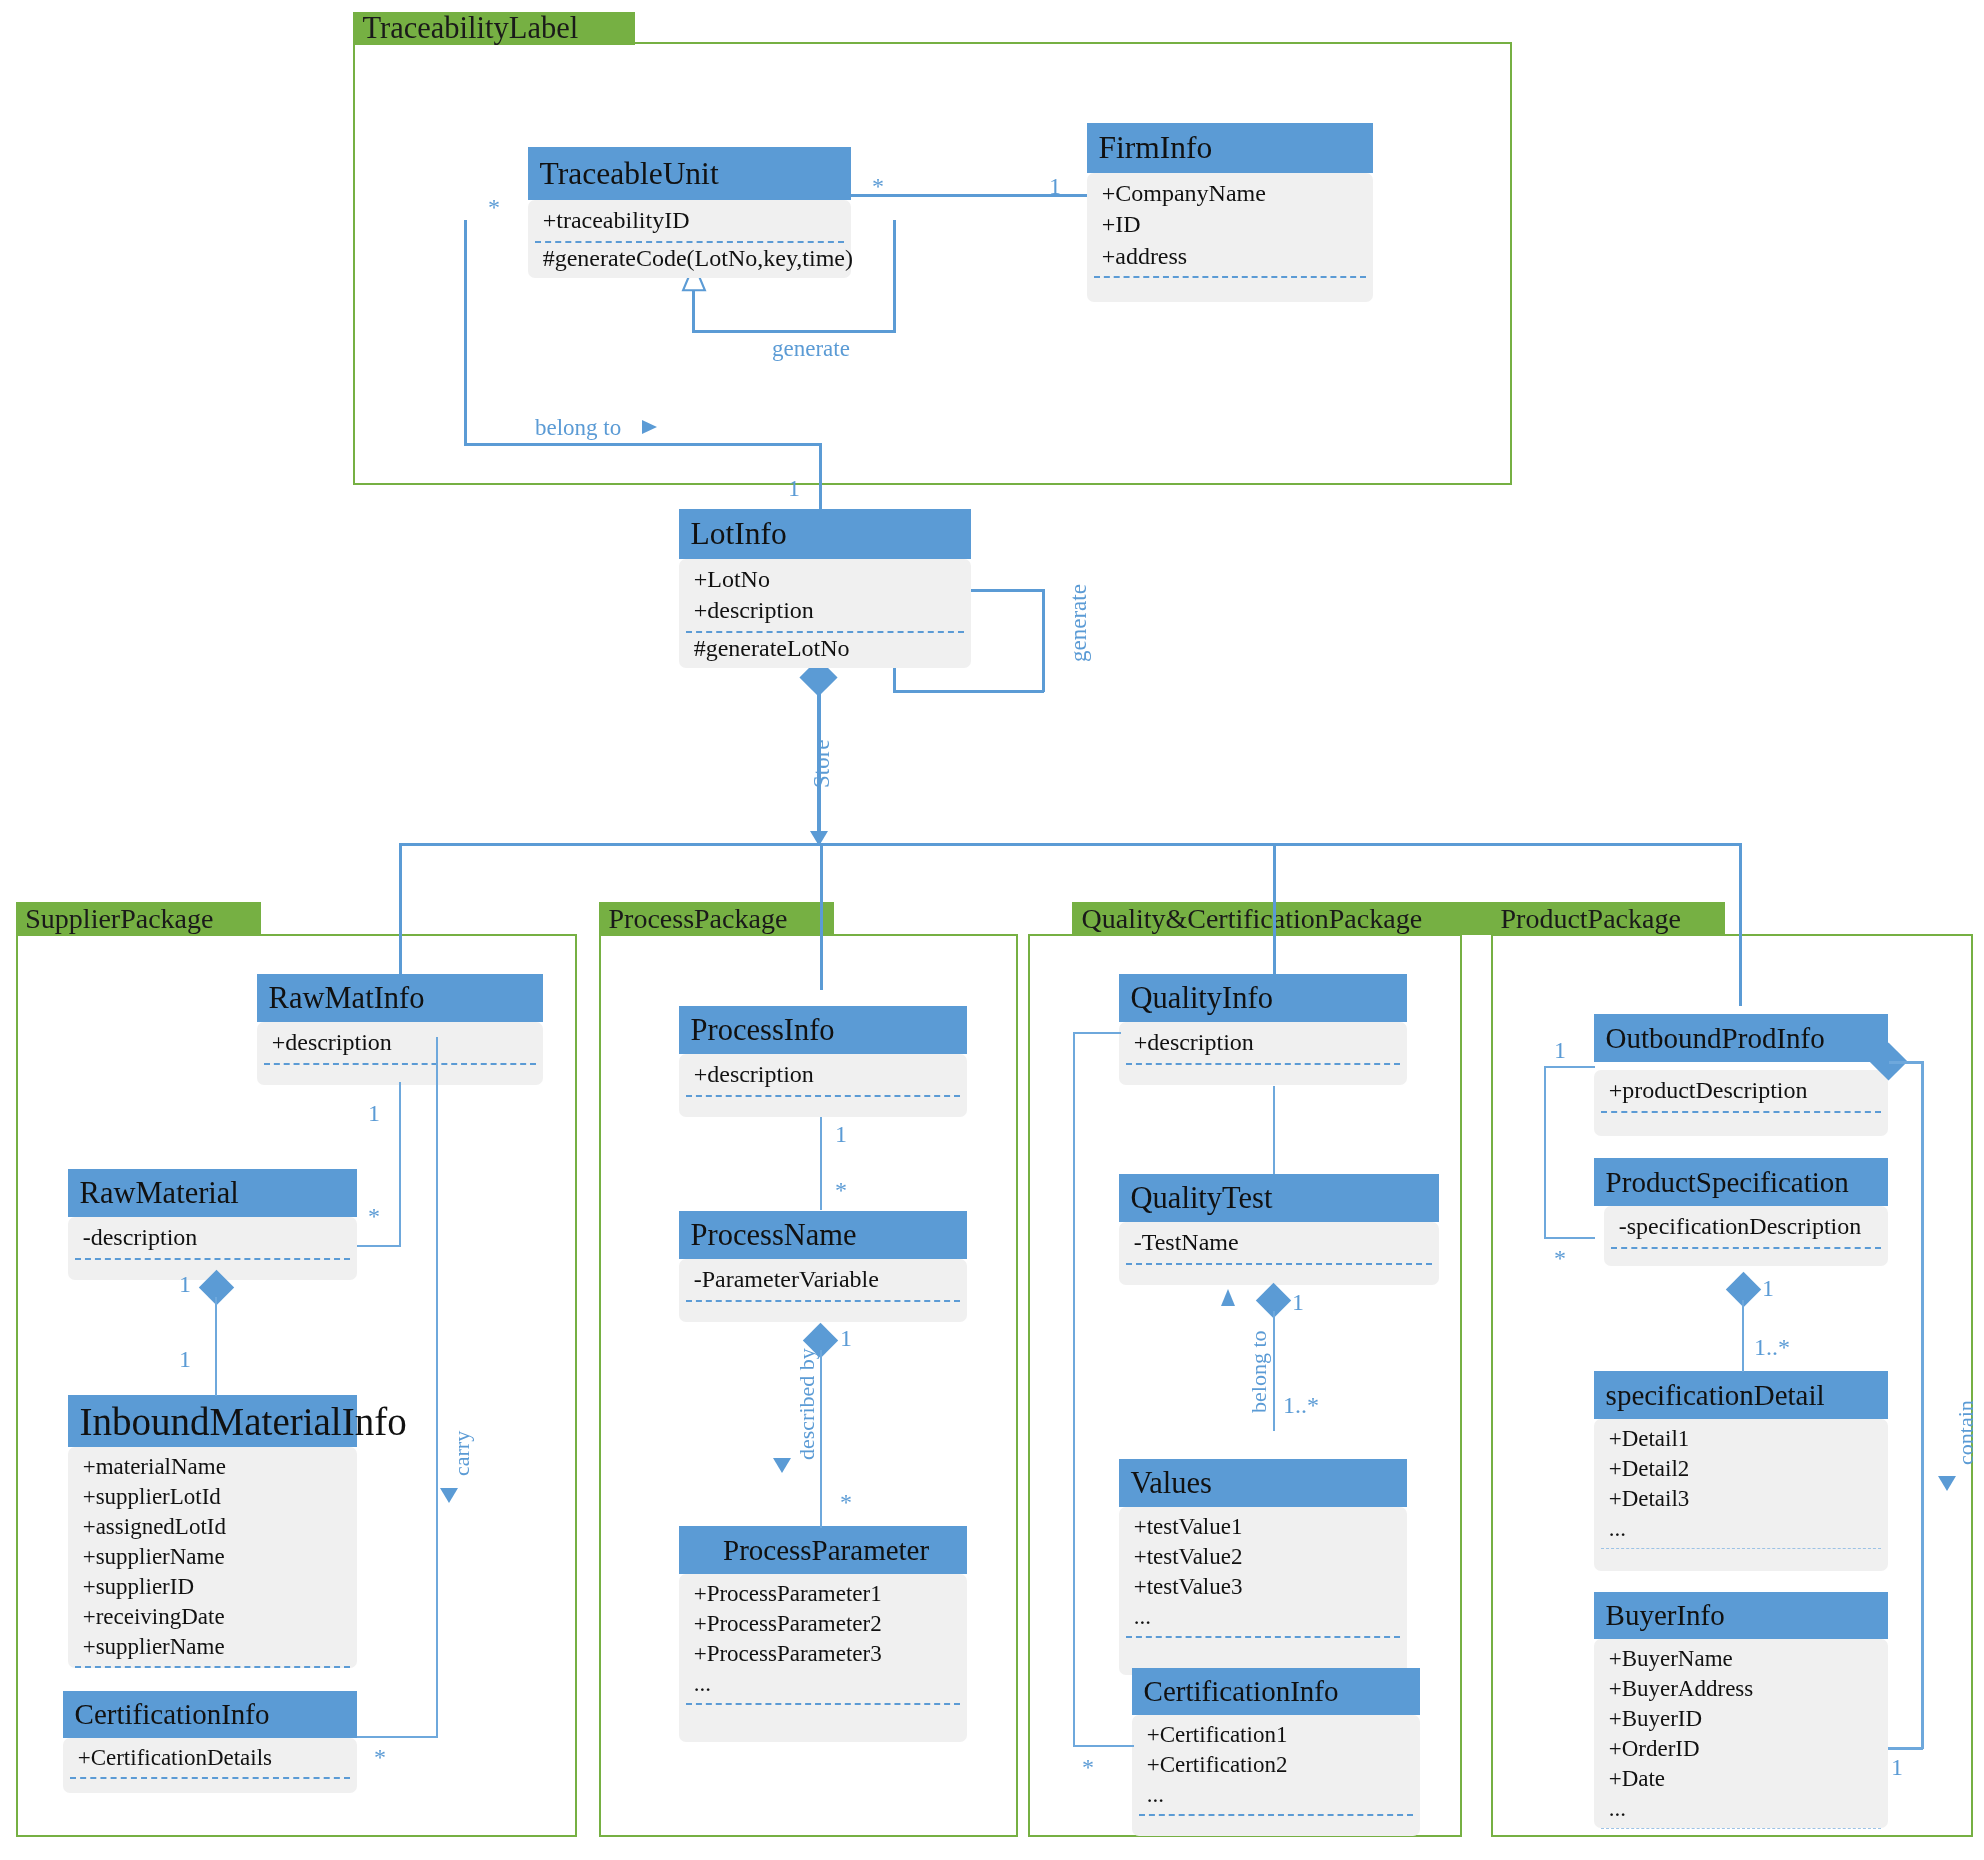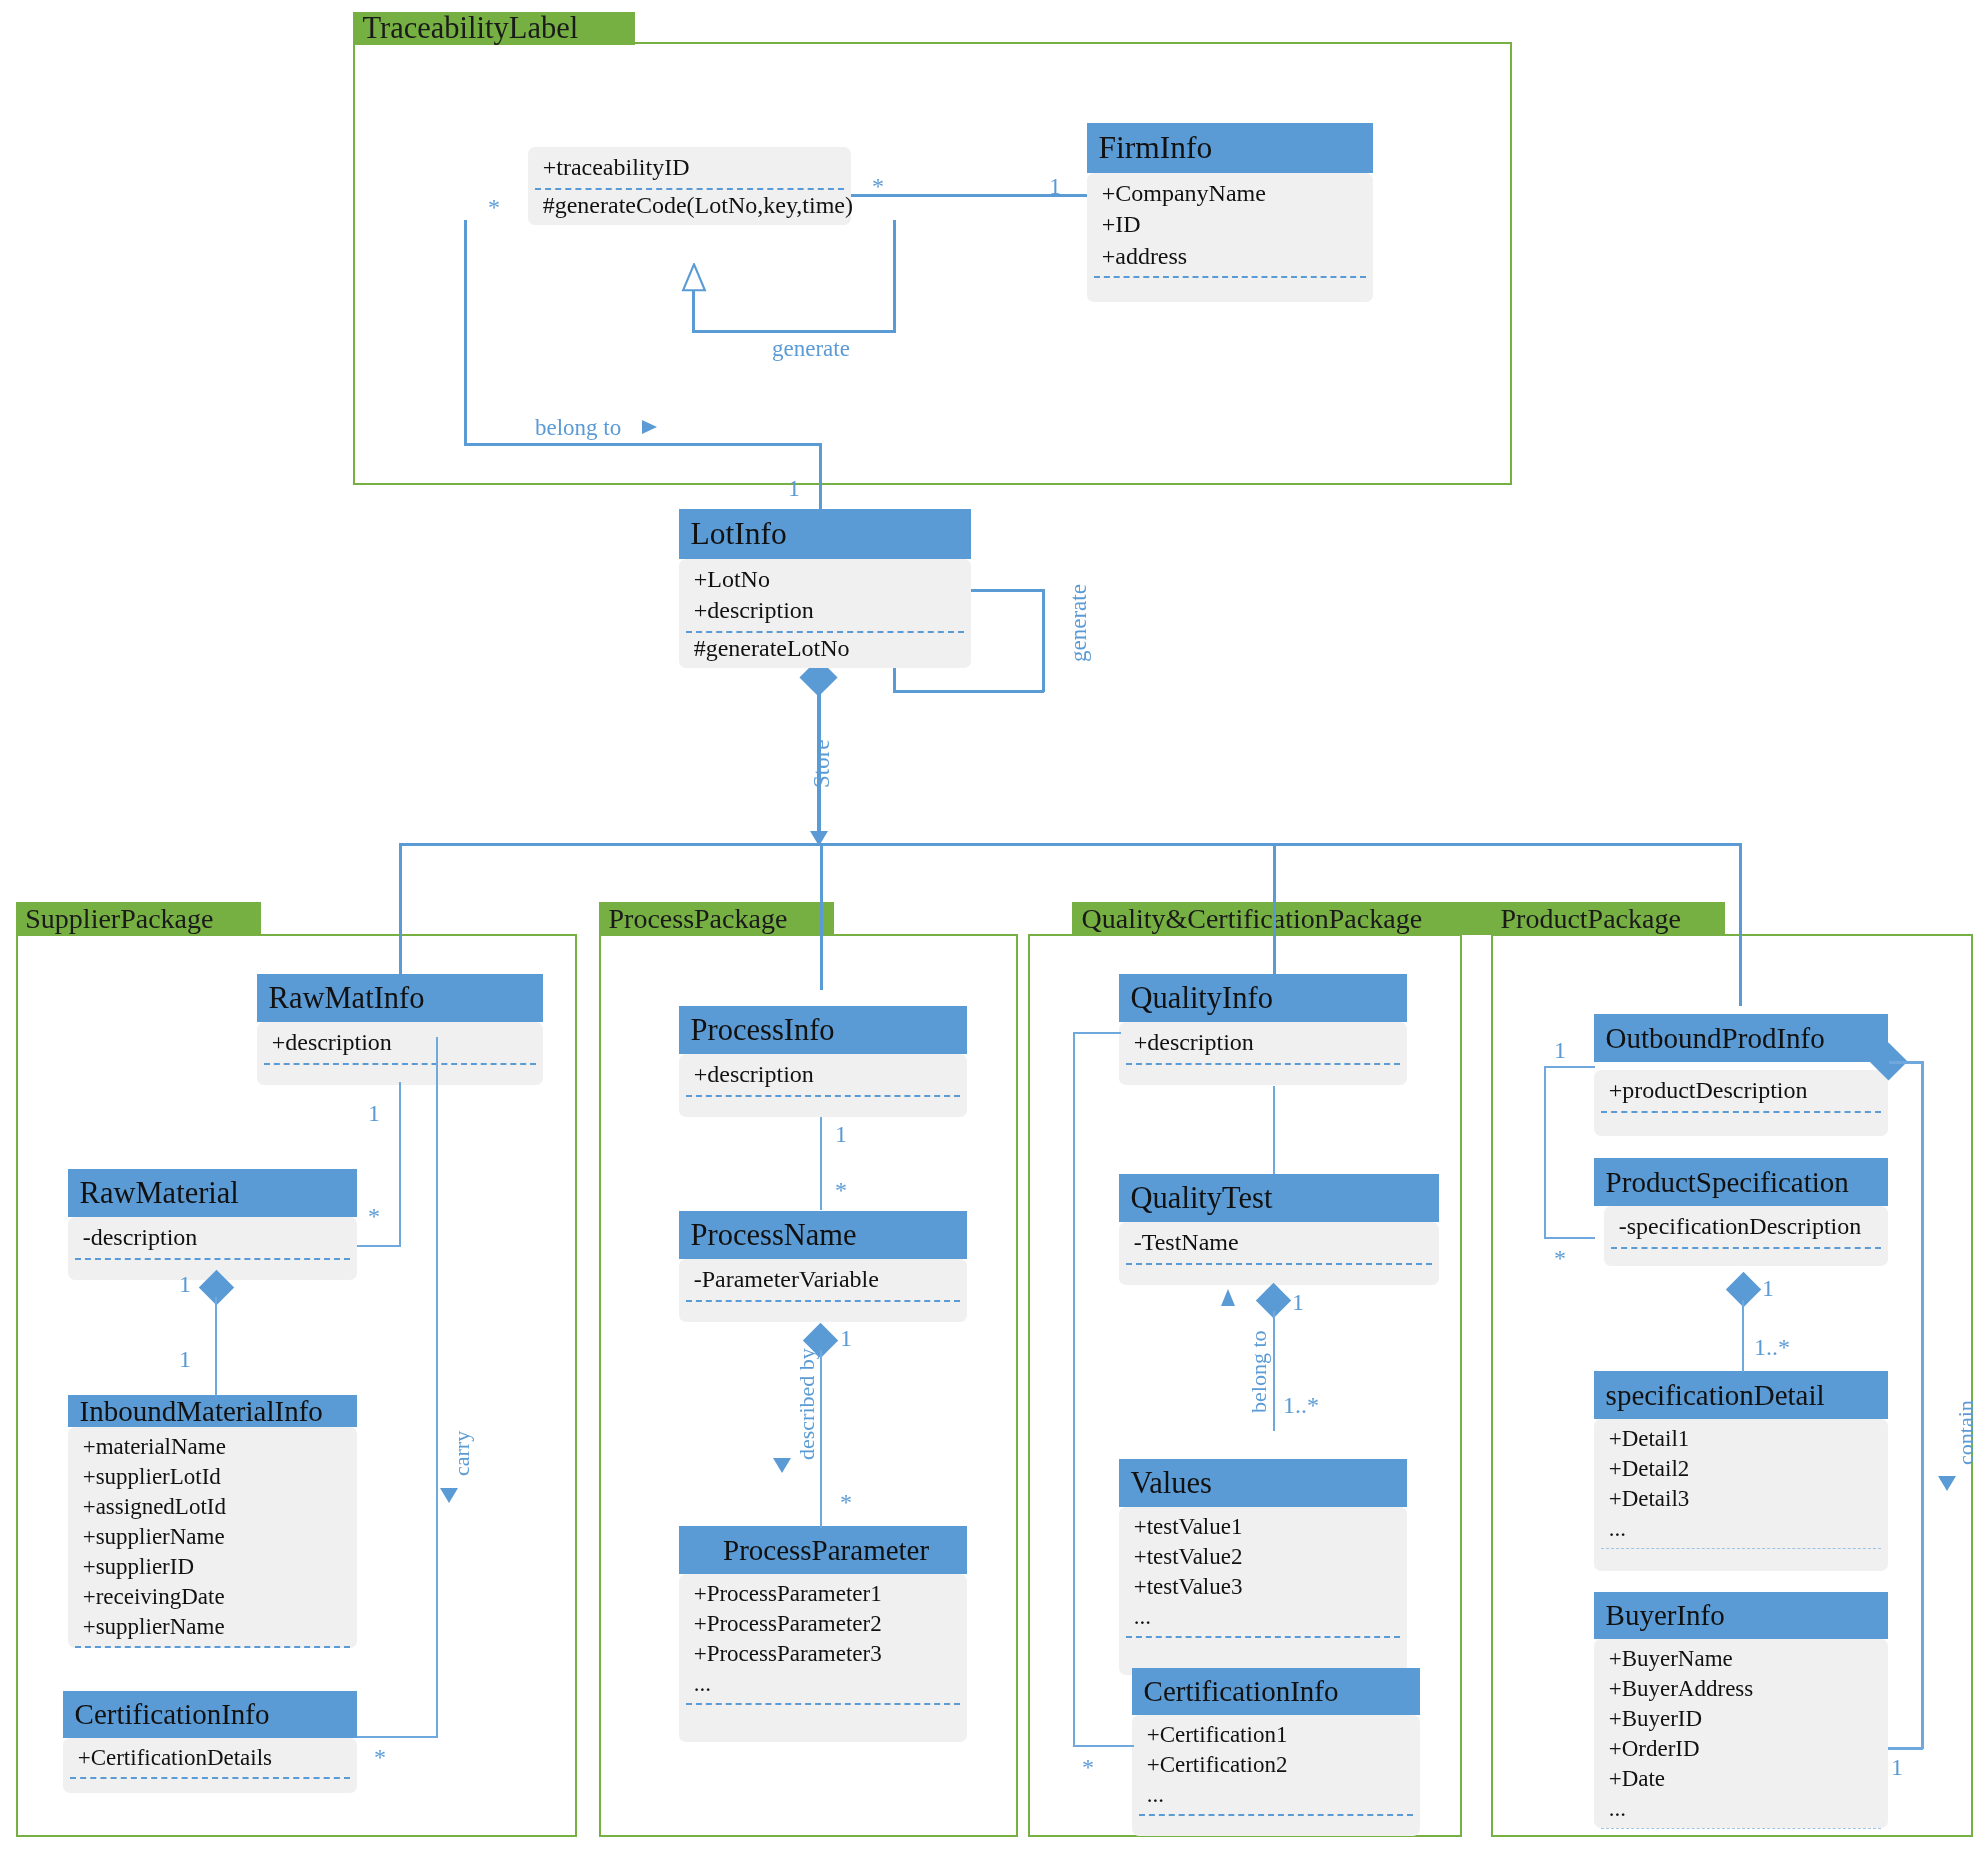"TraceableUnit" div.cls-head { html: none -> <div> <span>TraceableUnit</span> </div> }
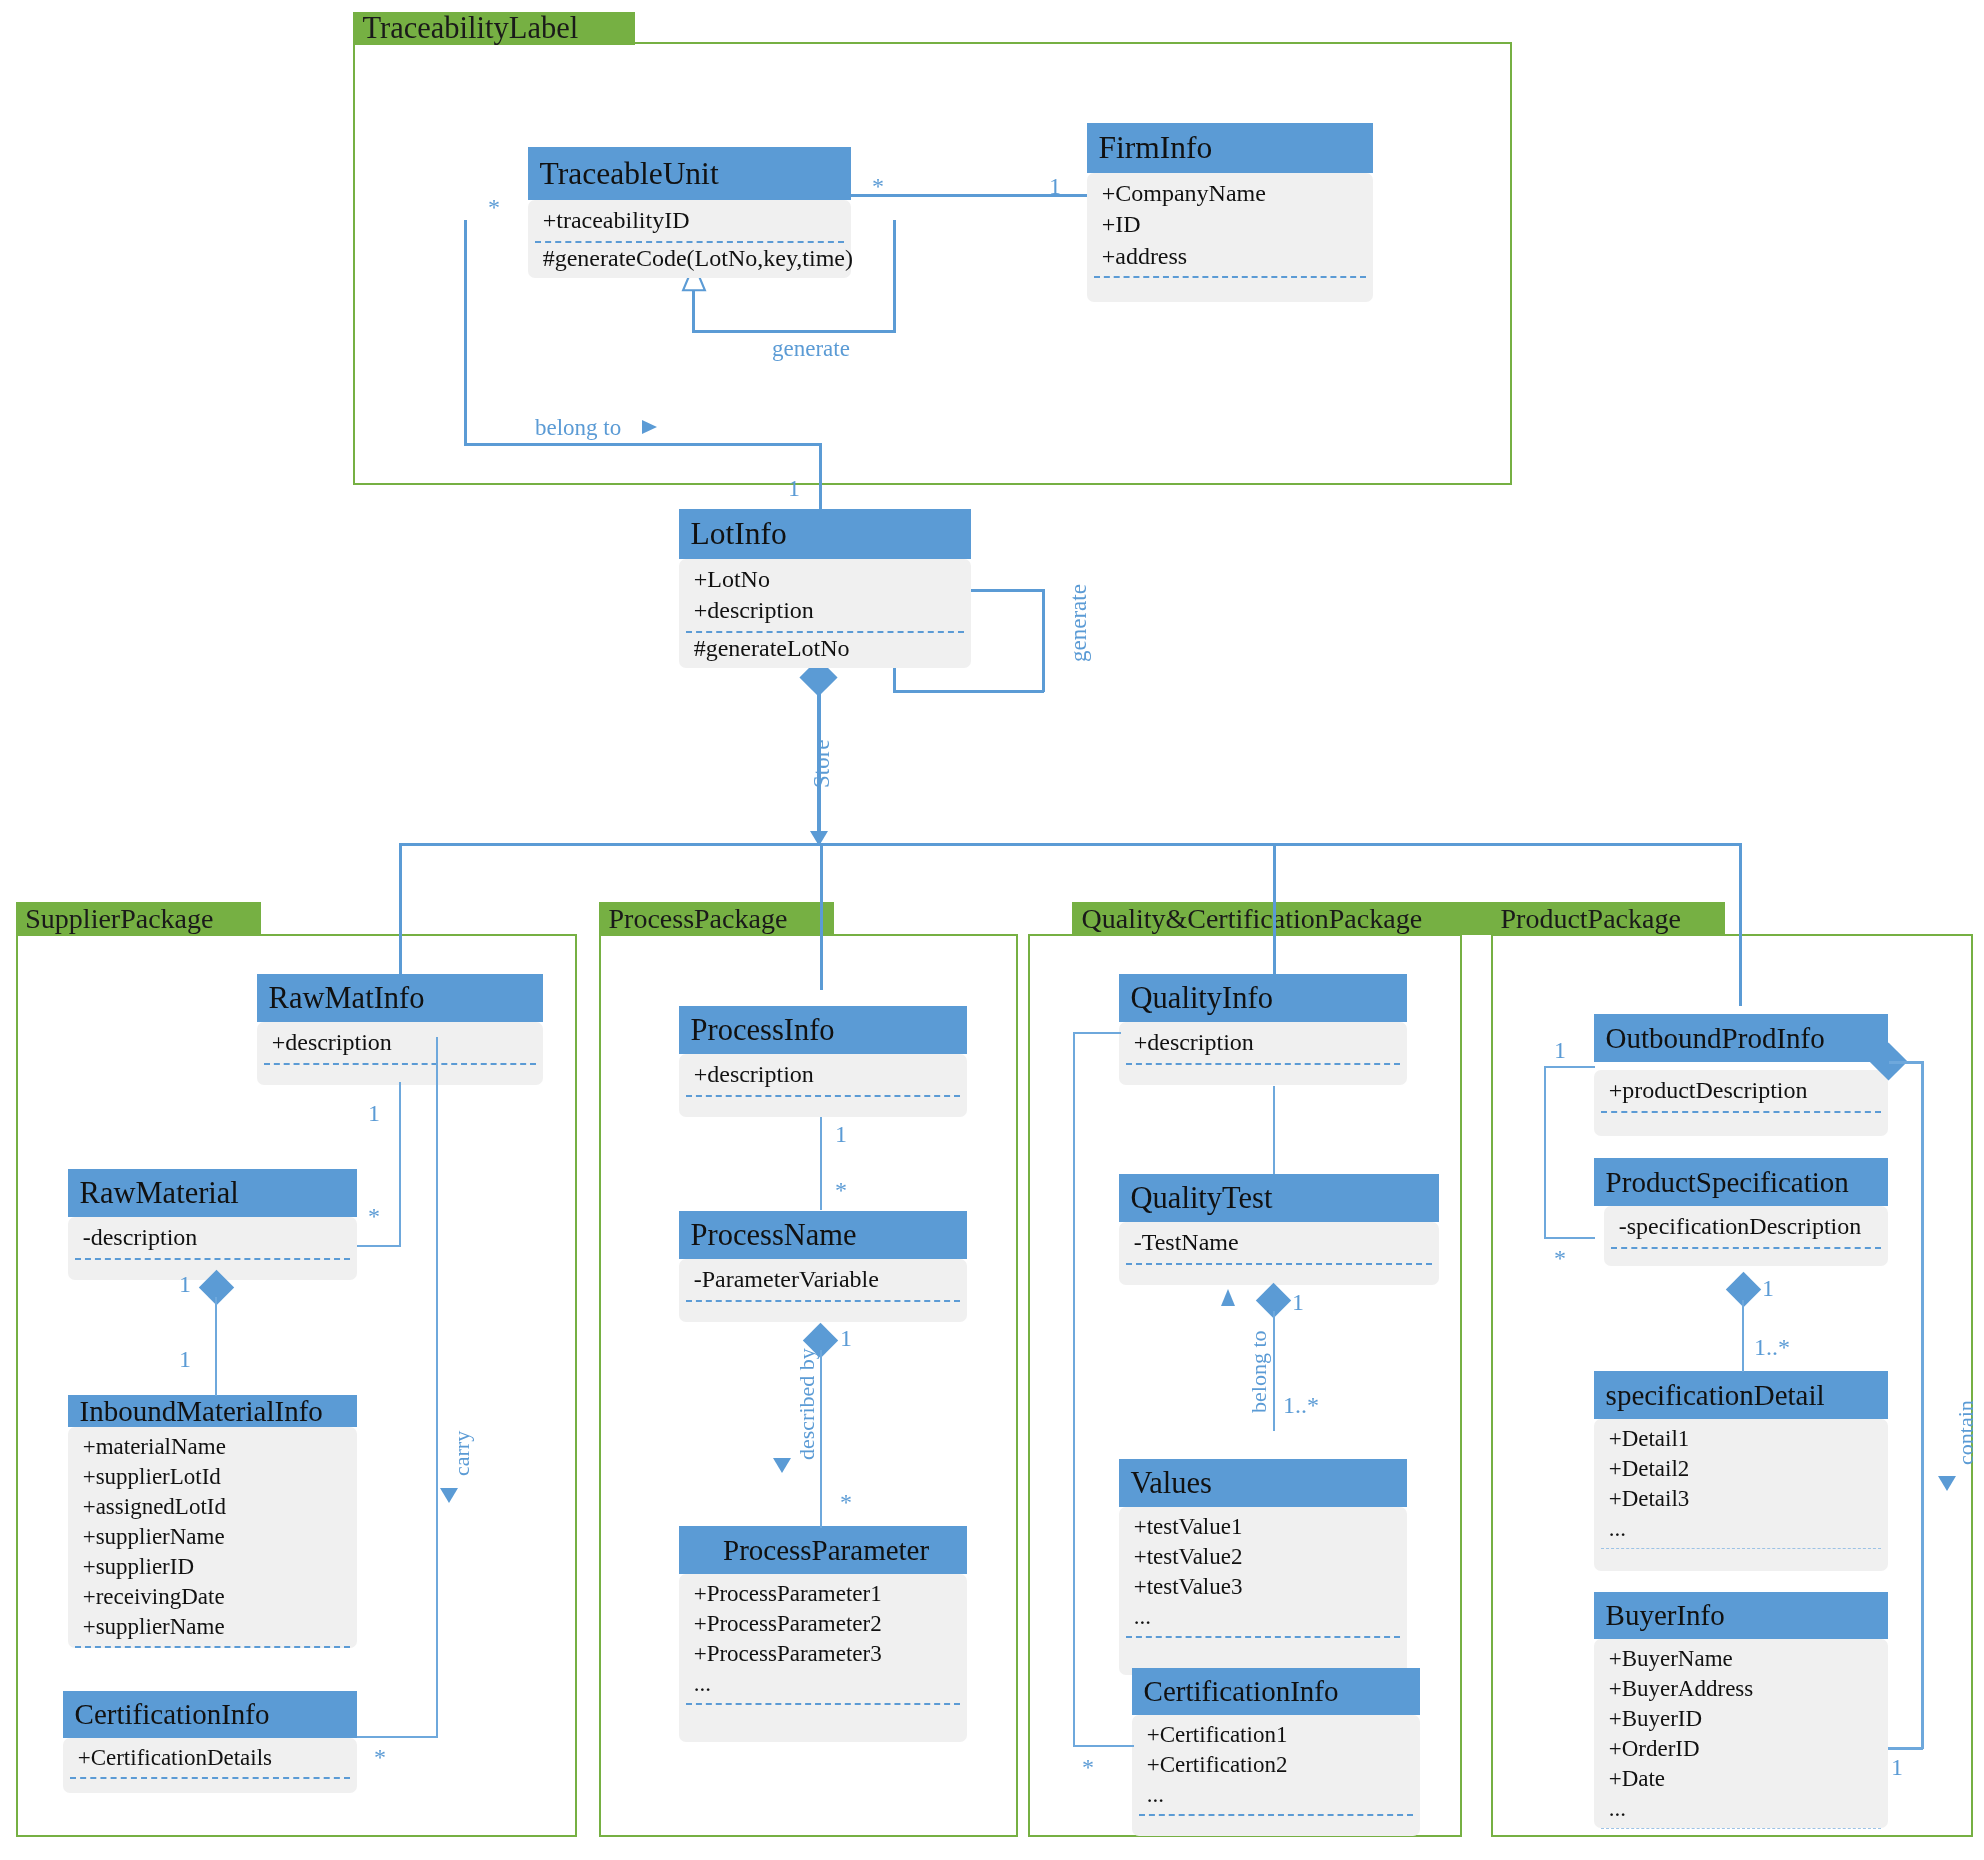"InboundMaterialInfo" div.cls-head { font-size: 29px -> 39px; height: 32px -> 52px }
